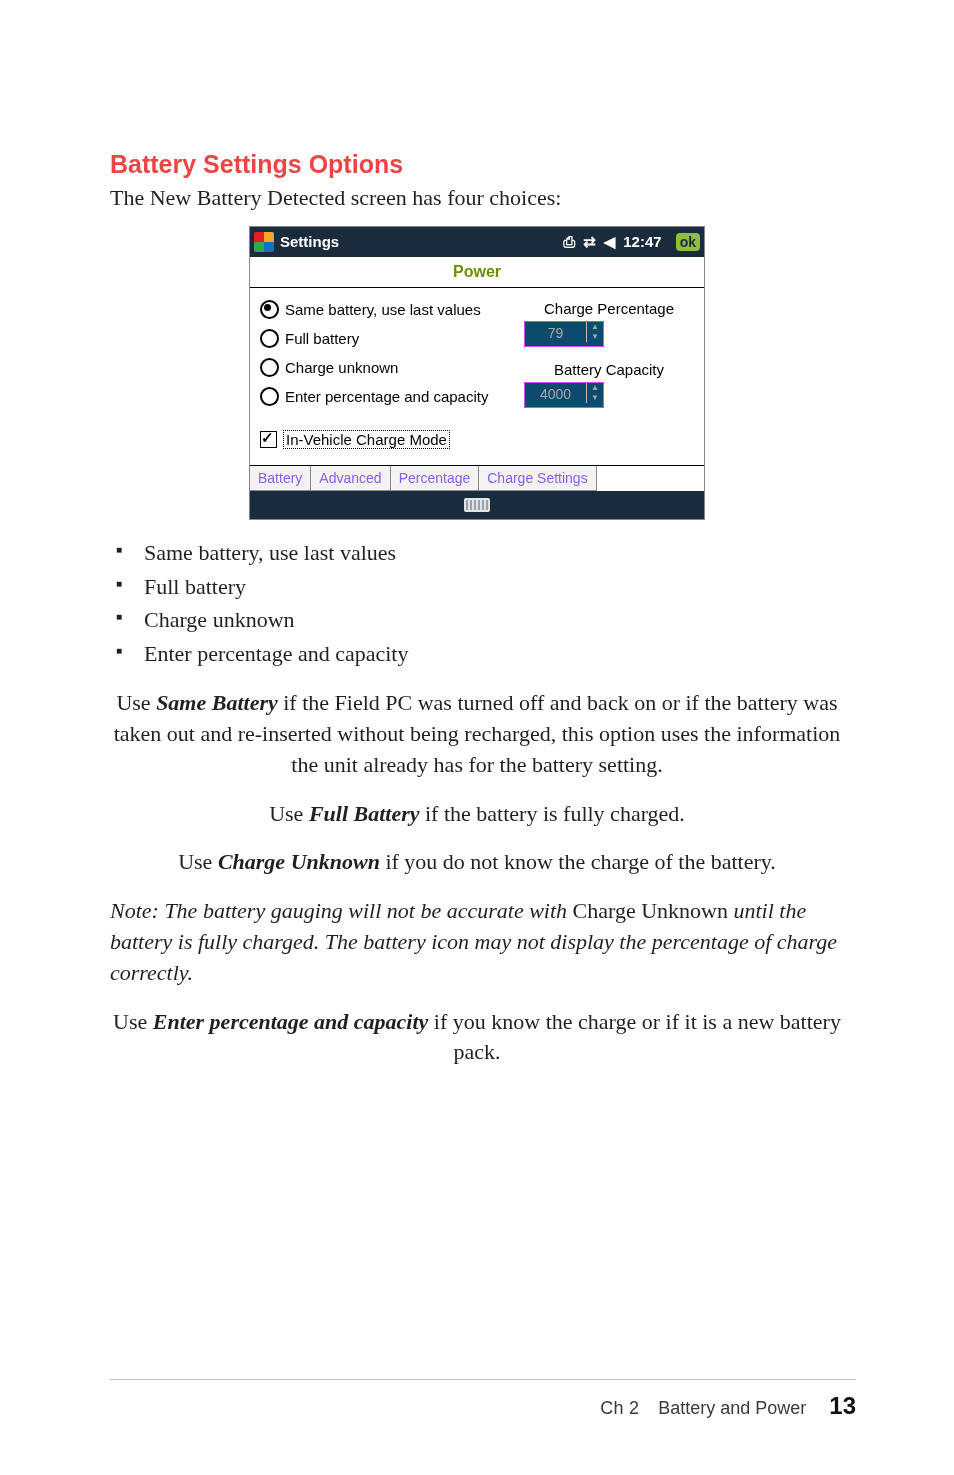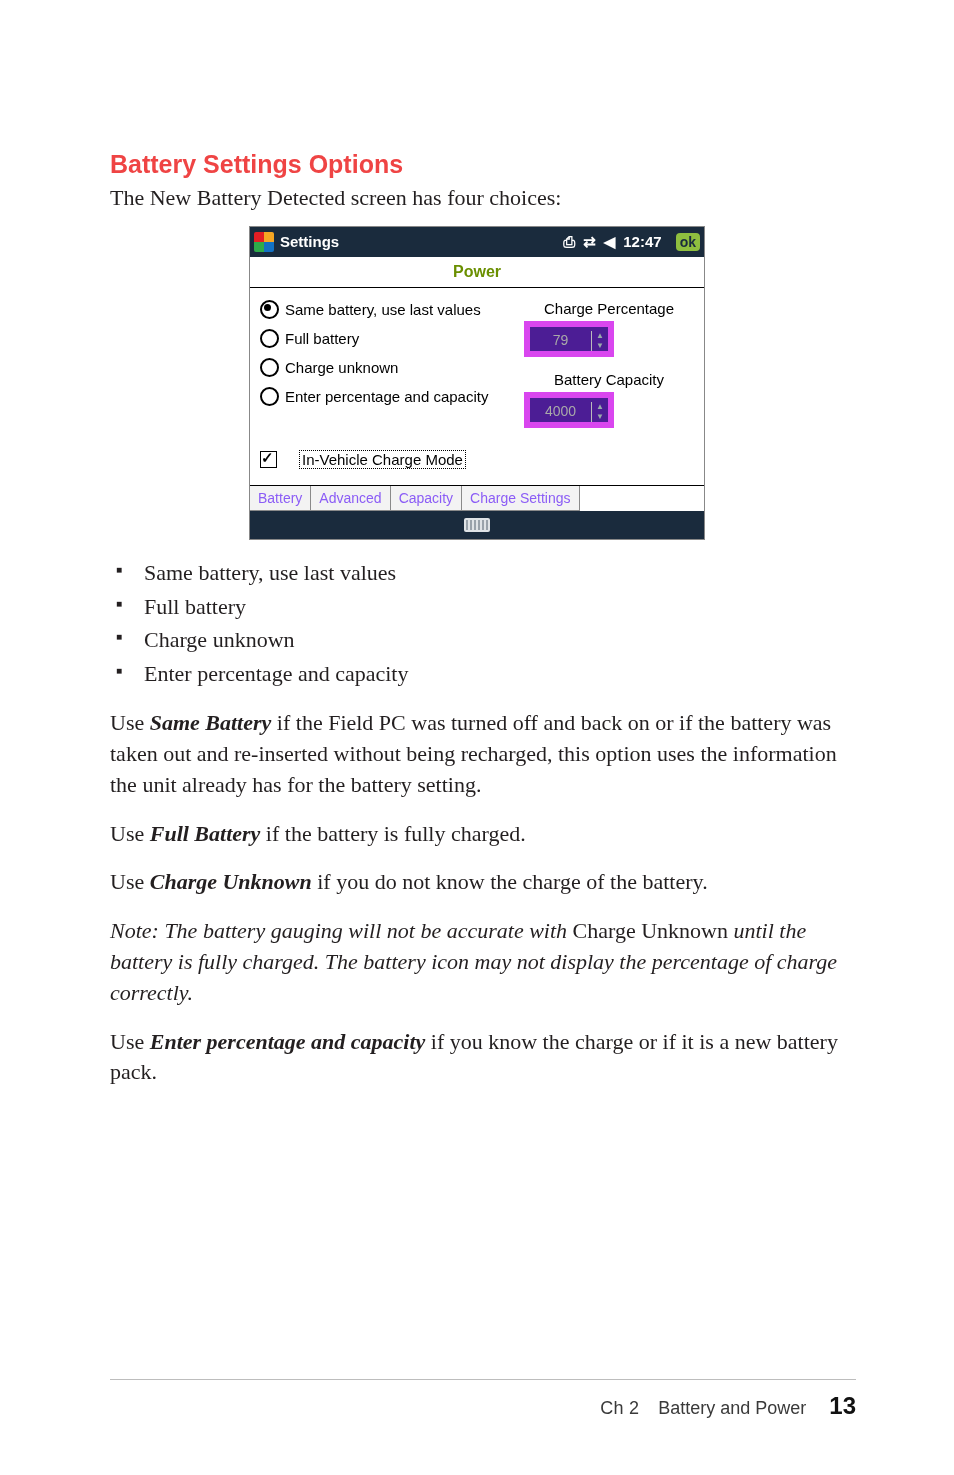"79" .num-field { align-items: flex-end -> flex-start; background: #4c1d95 -> #0c4a6e; border: 6px solid #d946ef -> 1px solid #d946ef }
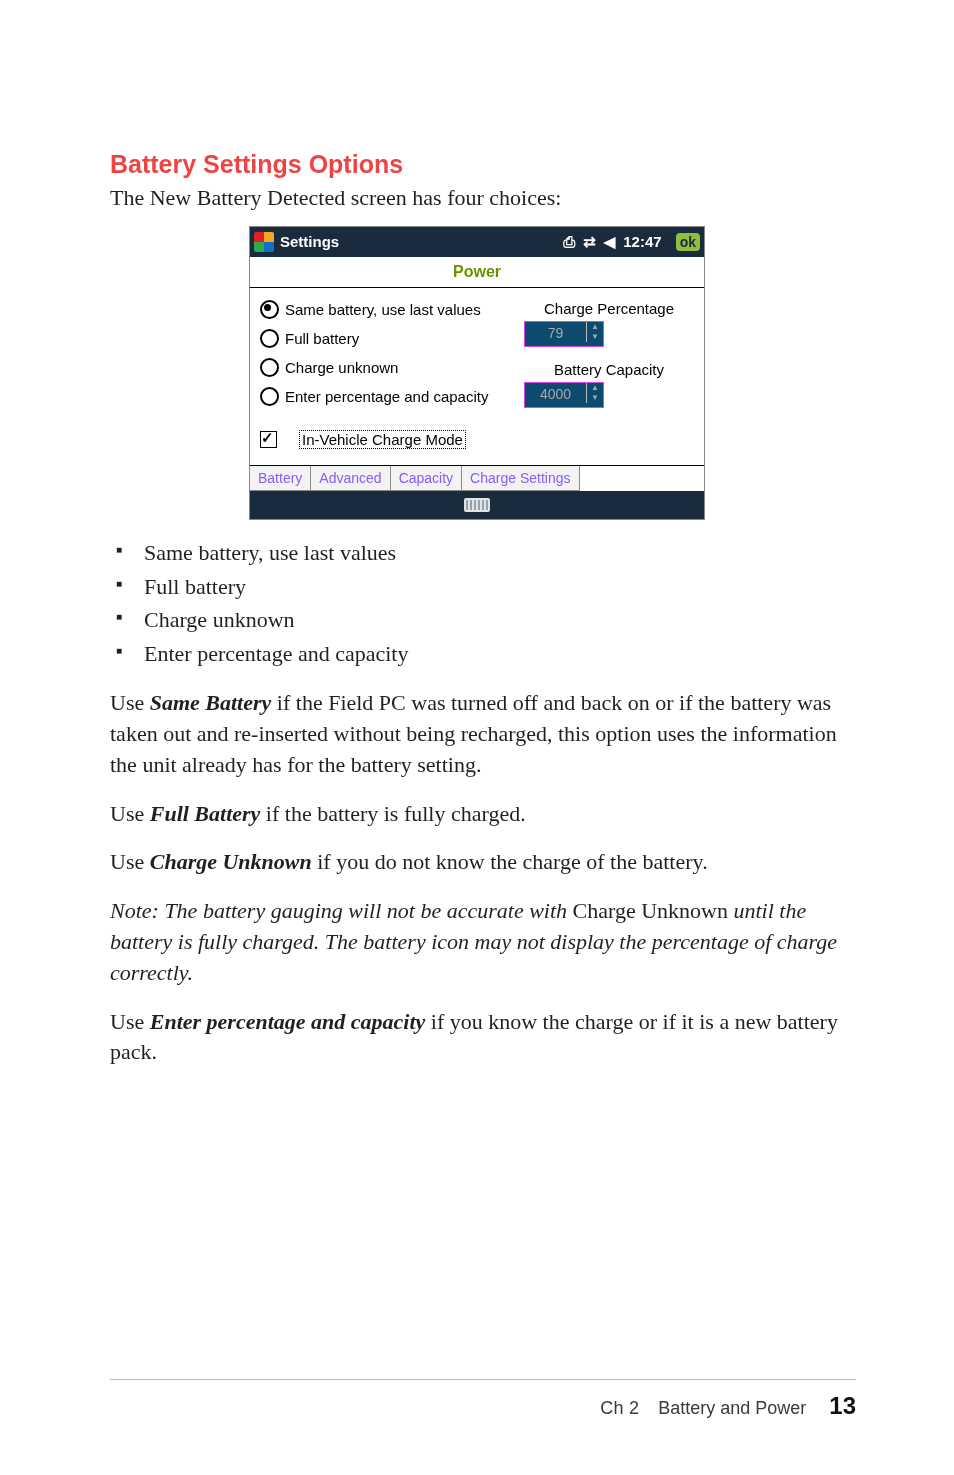"In-Vehicle Charge Mode" .chk-row { gap: 22px -> 6px }
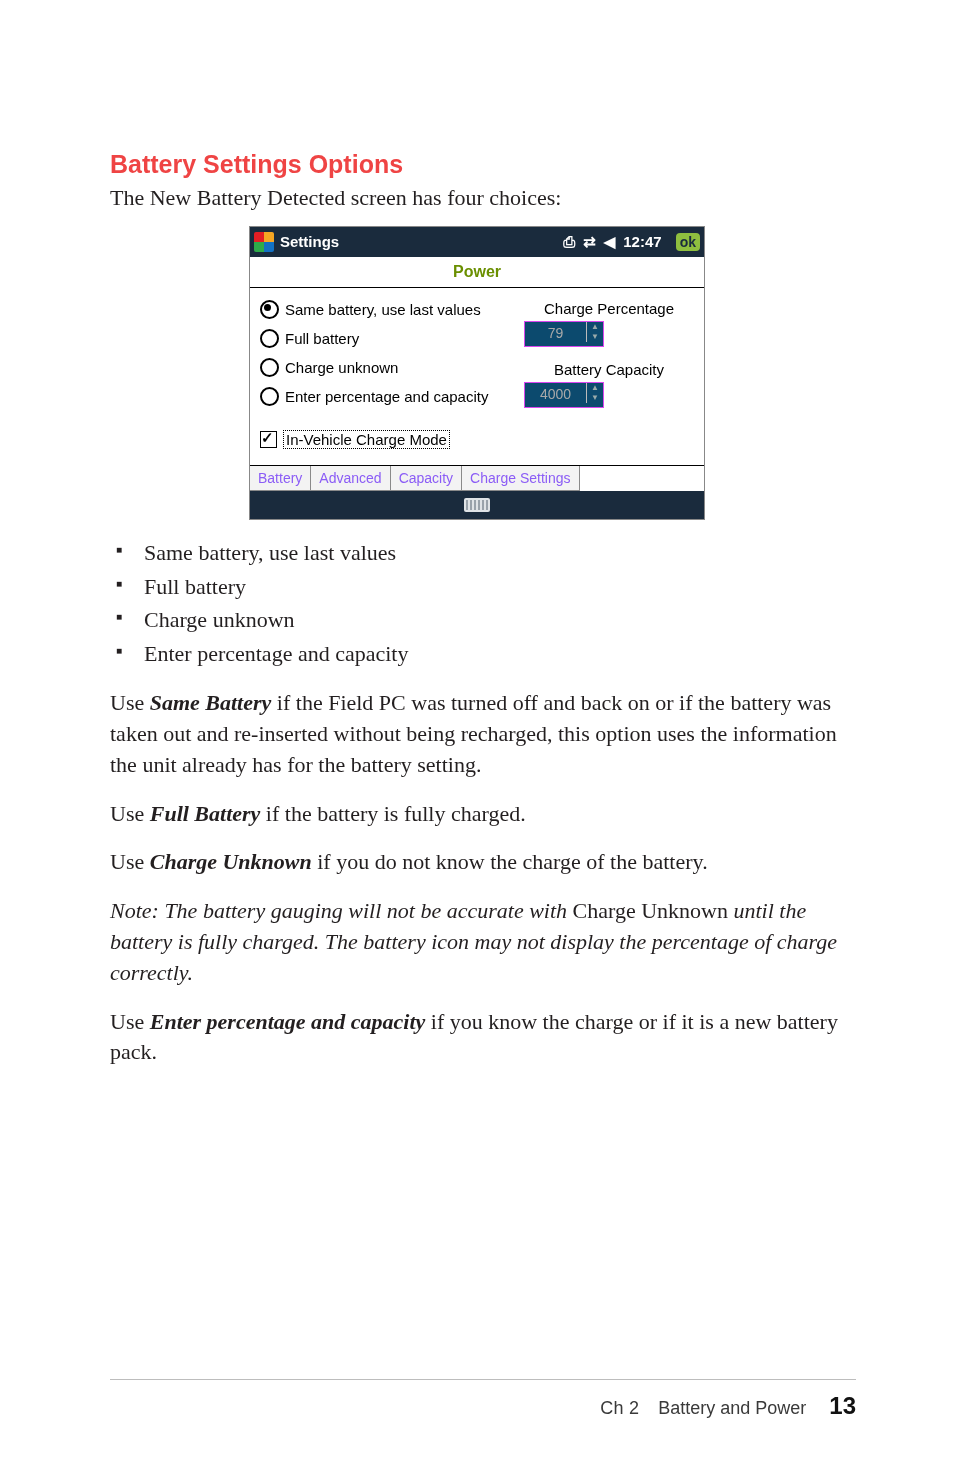"Capacity" div.tab { text: Capacity -> Percentage }
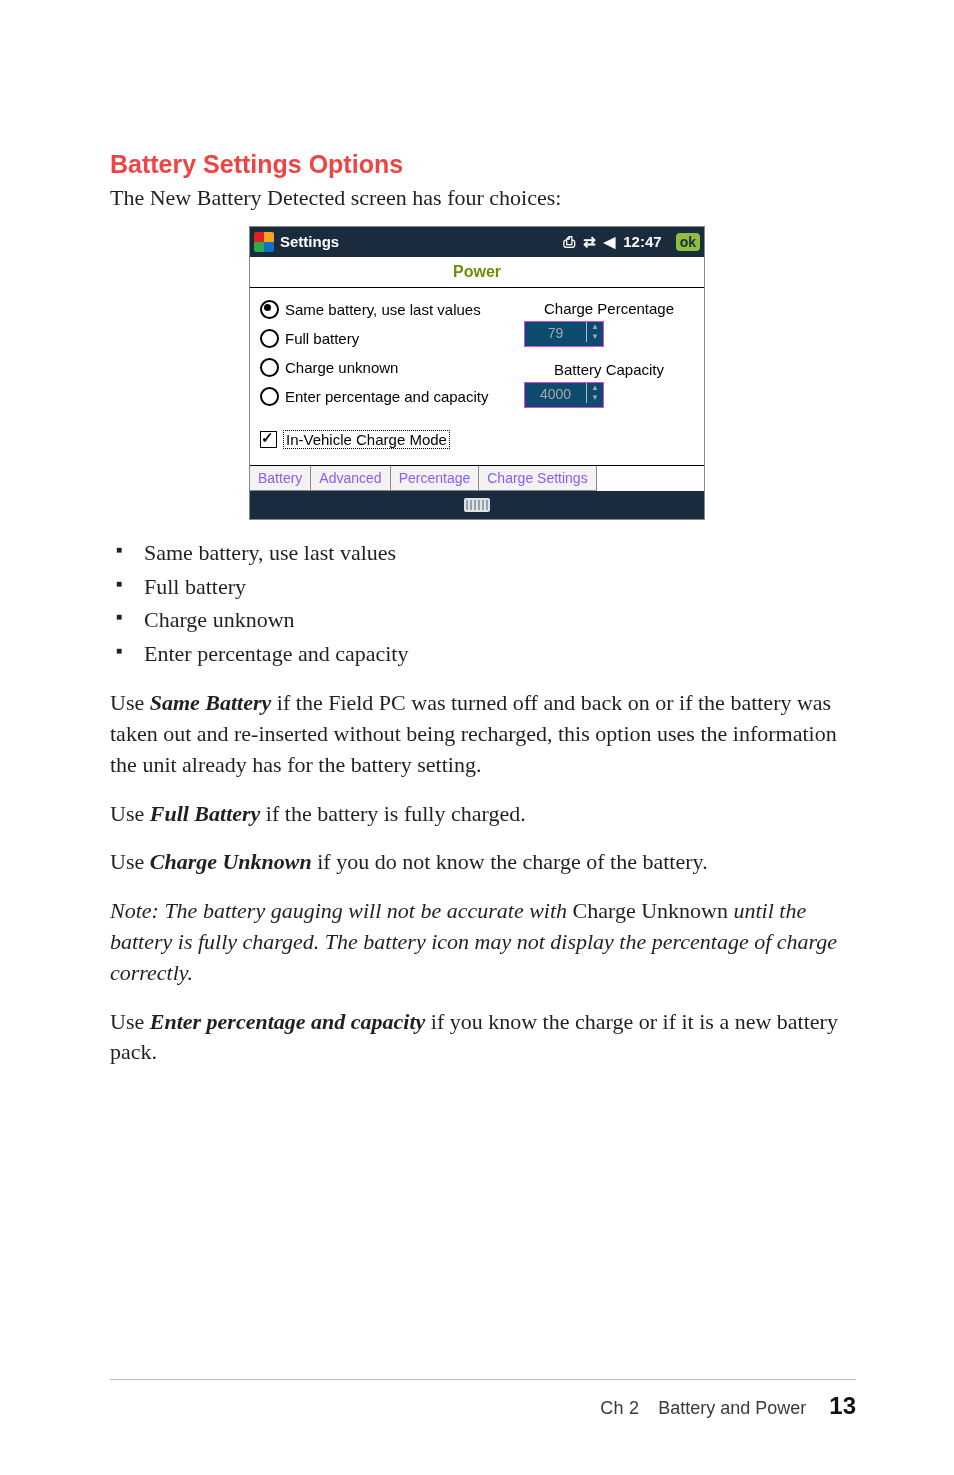"Use Same Battery if the" p.body { text-align: none -> center }
